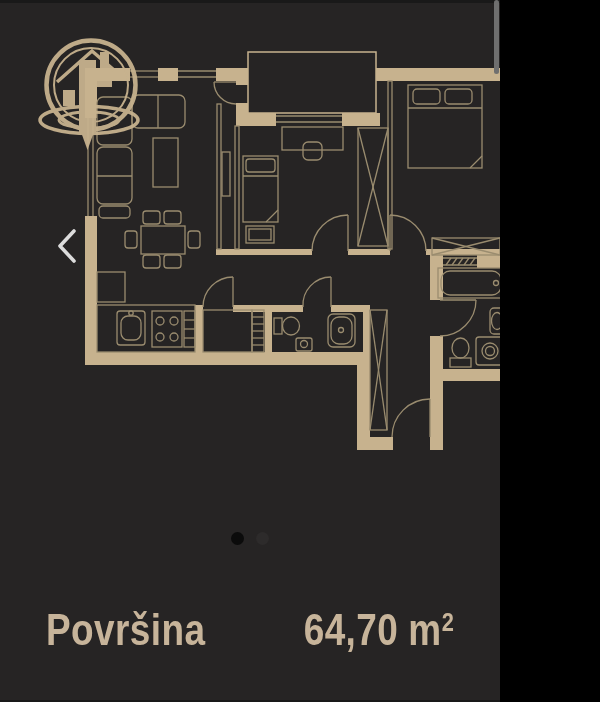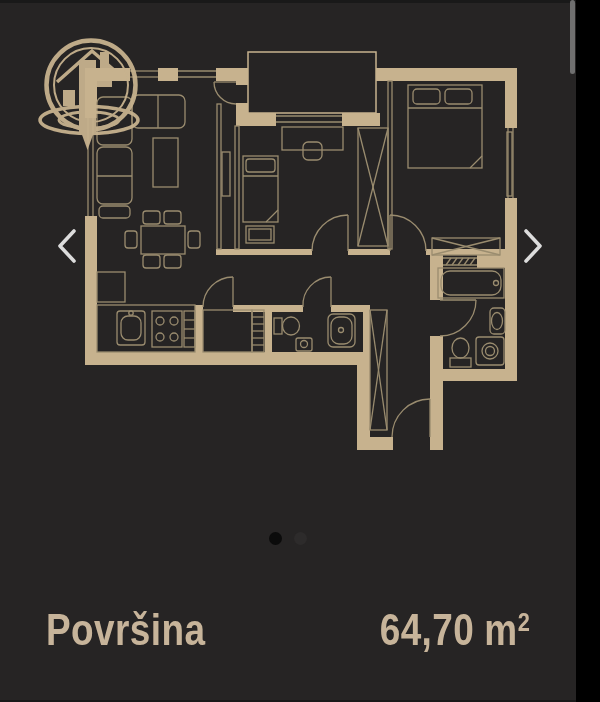"Površina" .screen { width: 576px -> 500px }
